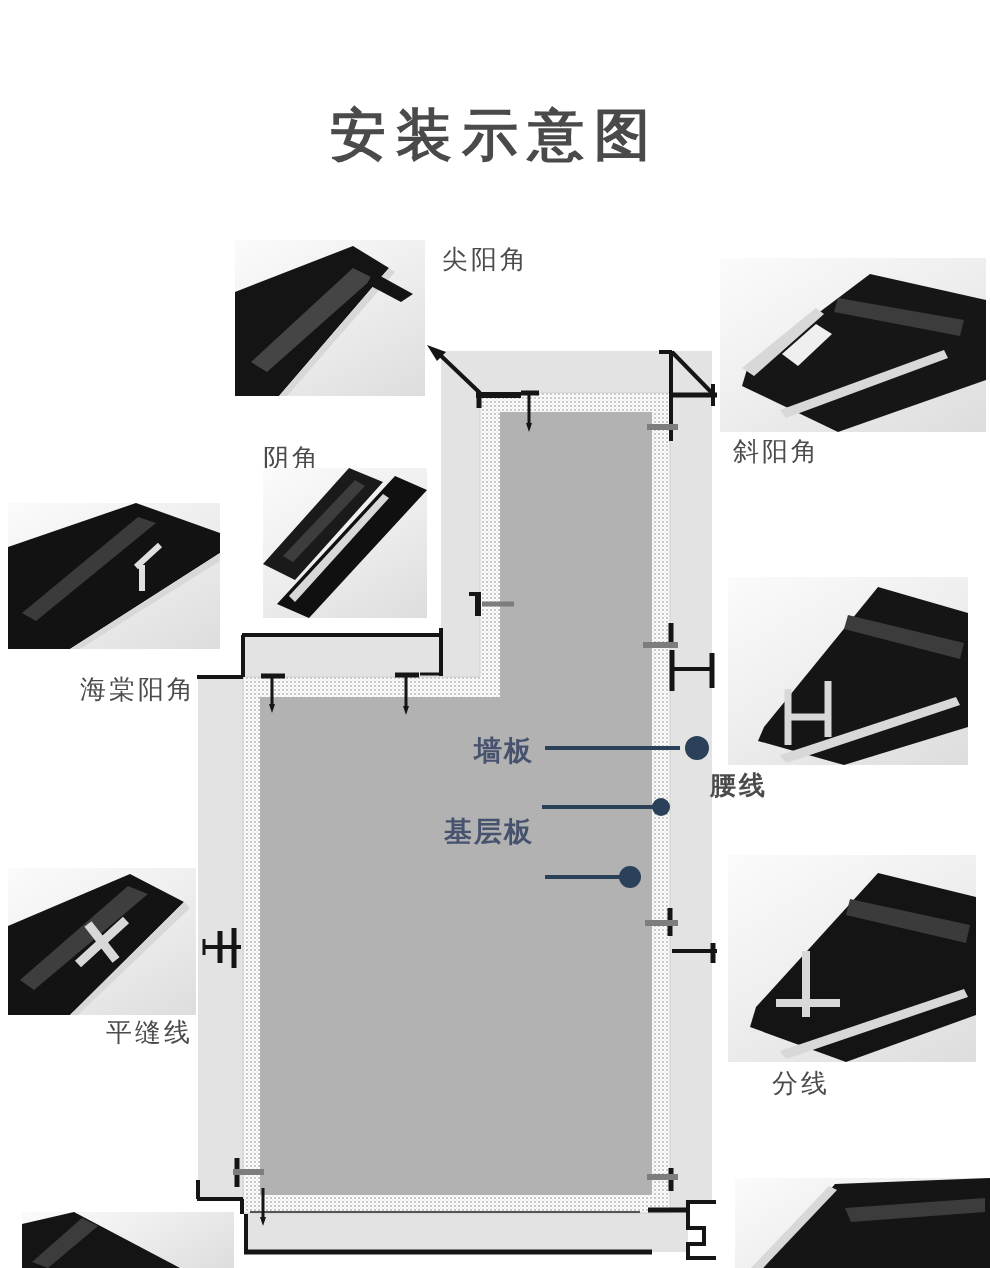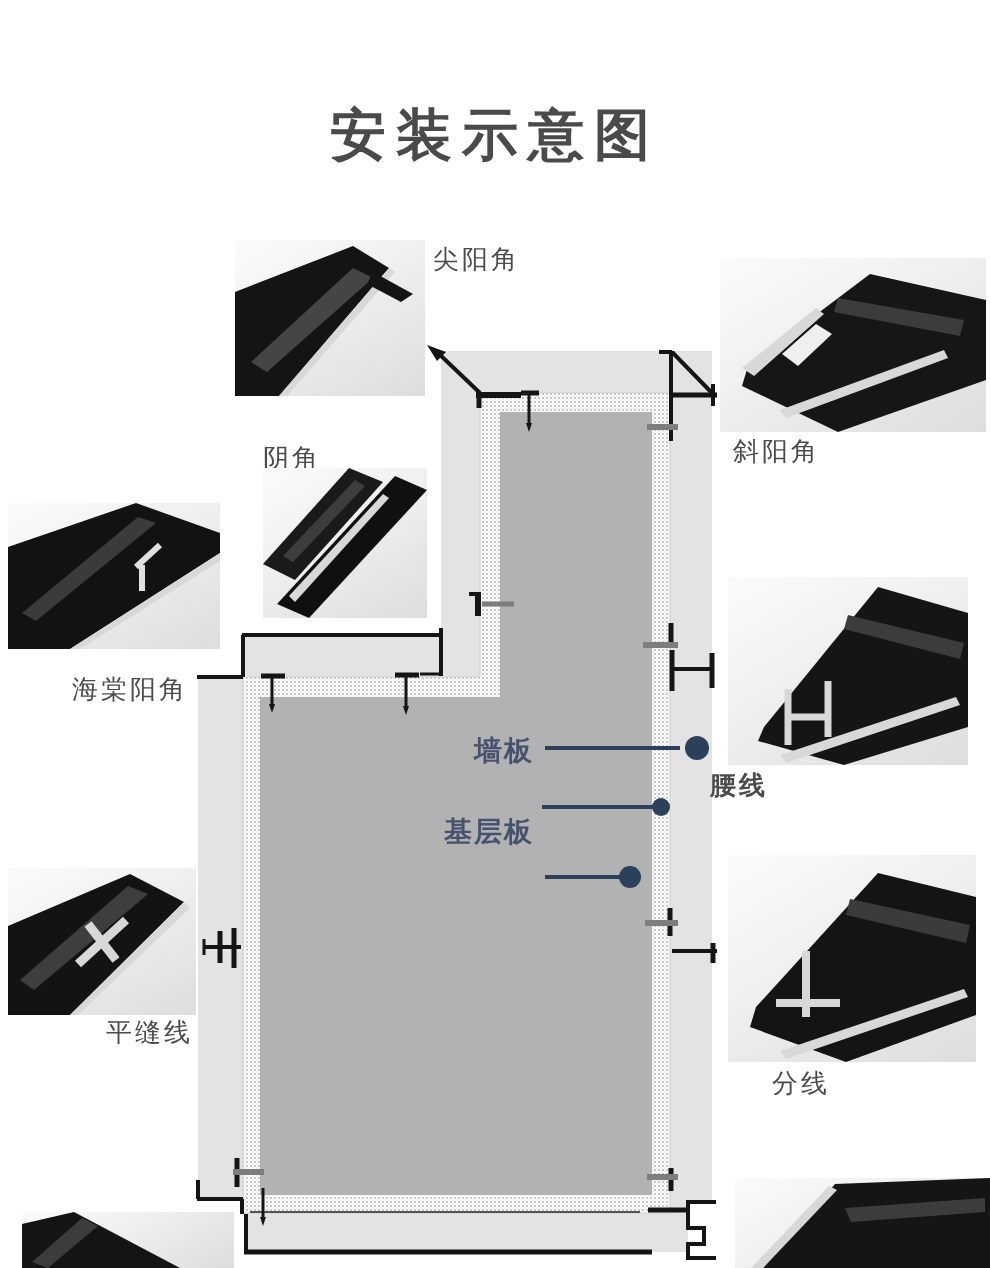"尖阳角" div.abs { left: 433px -> 442px }
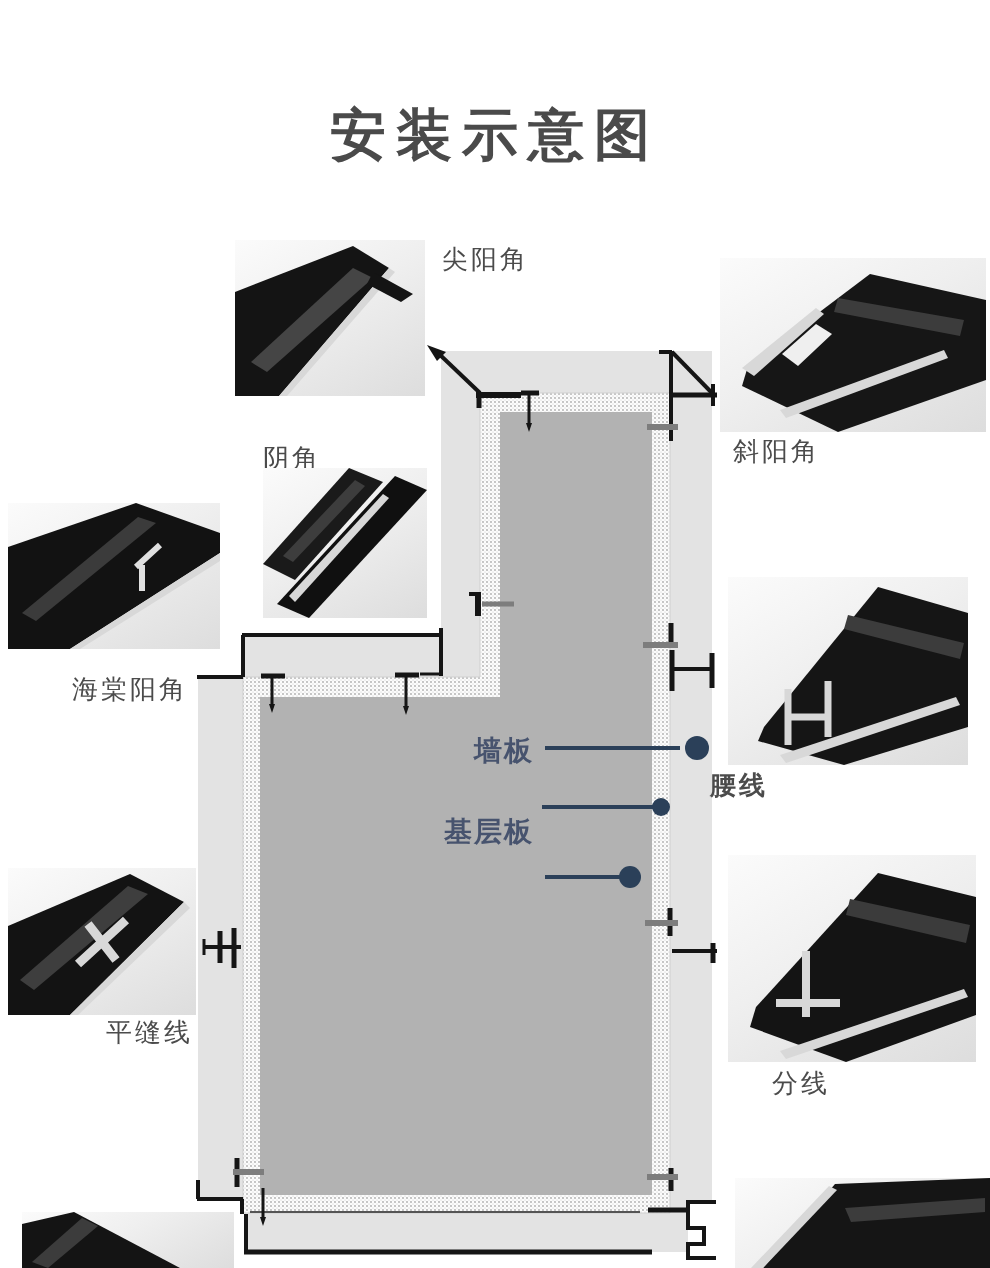"海棠阳角" div.abs { left: 72px -> 80px }
